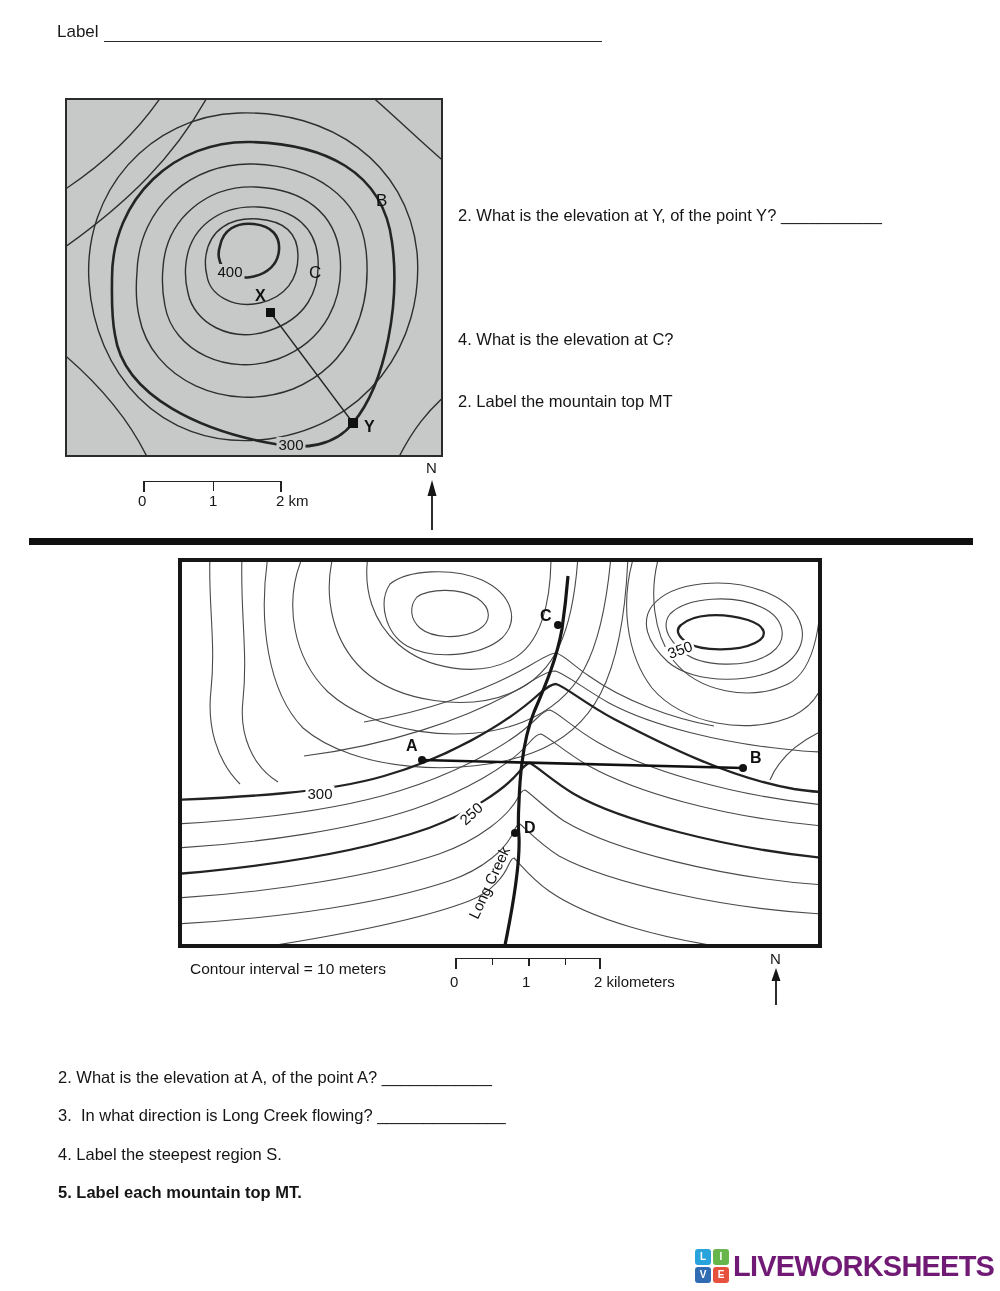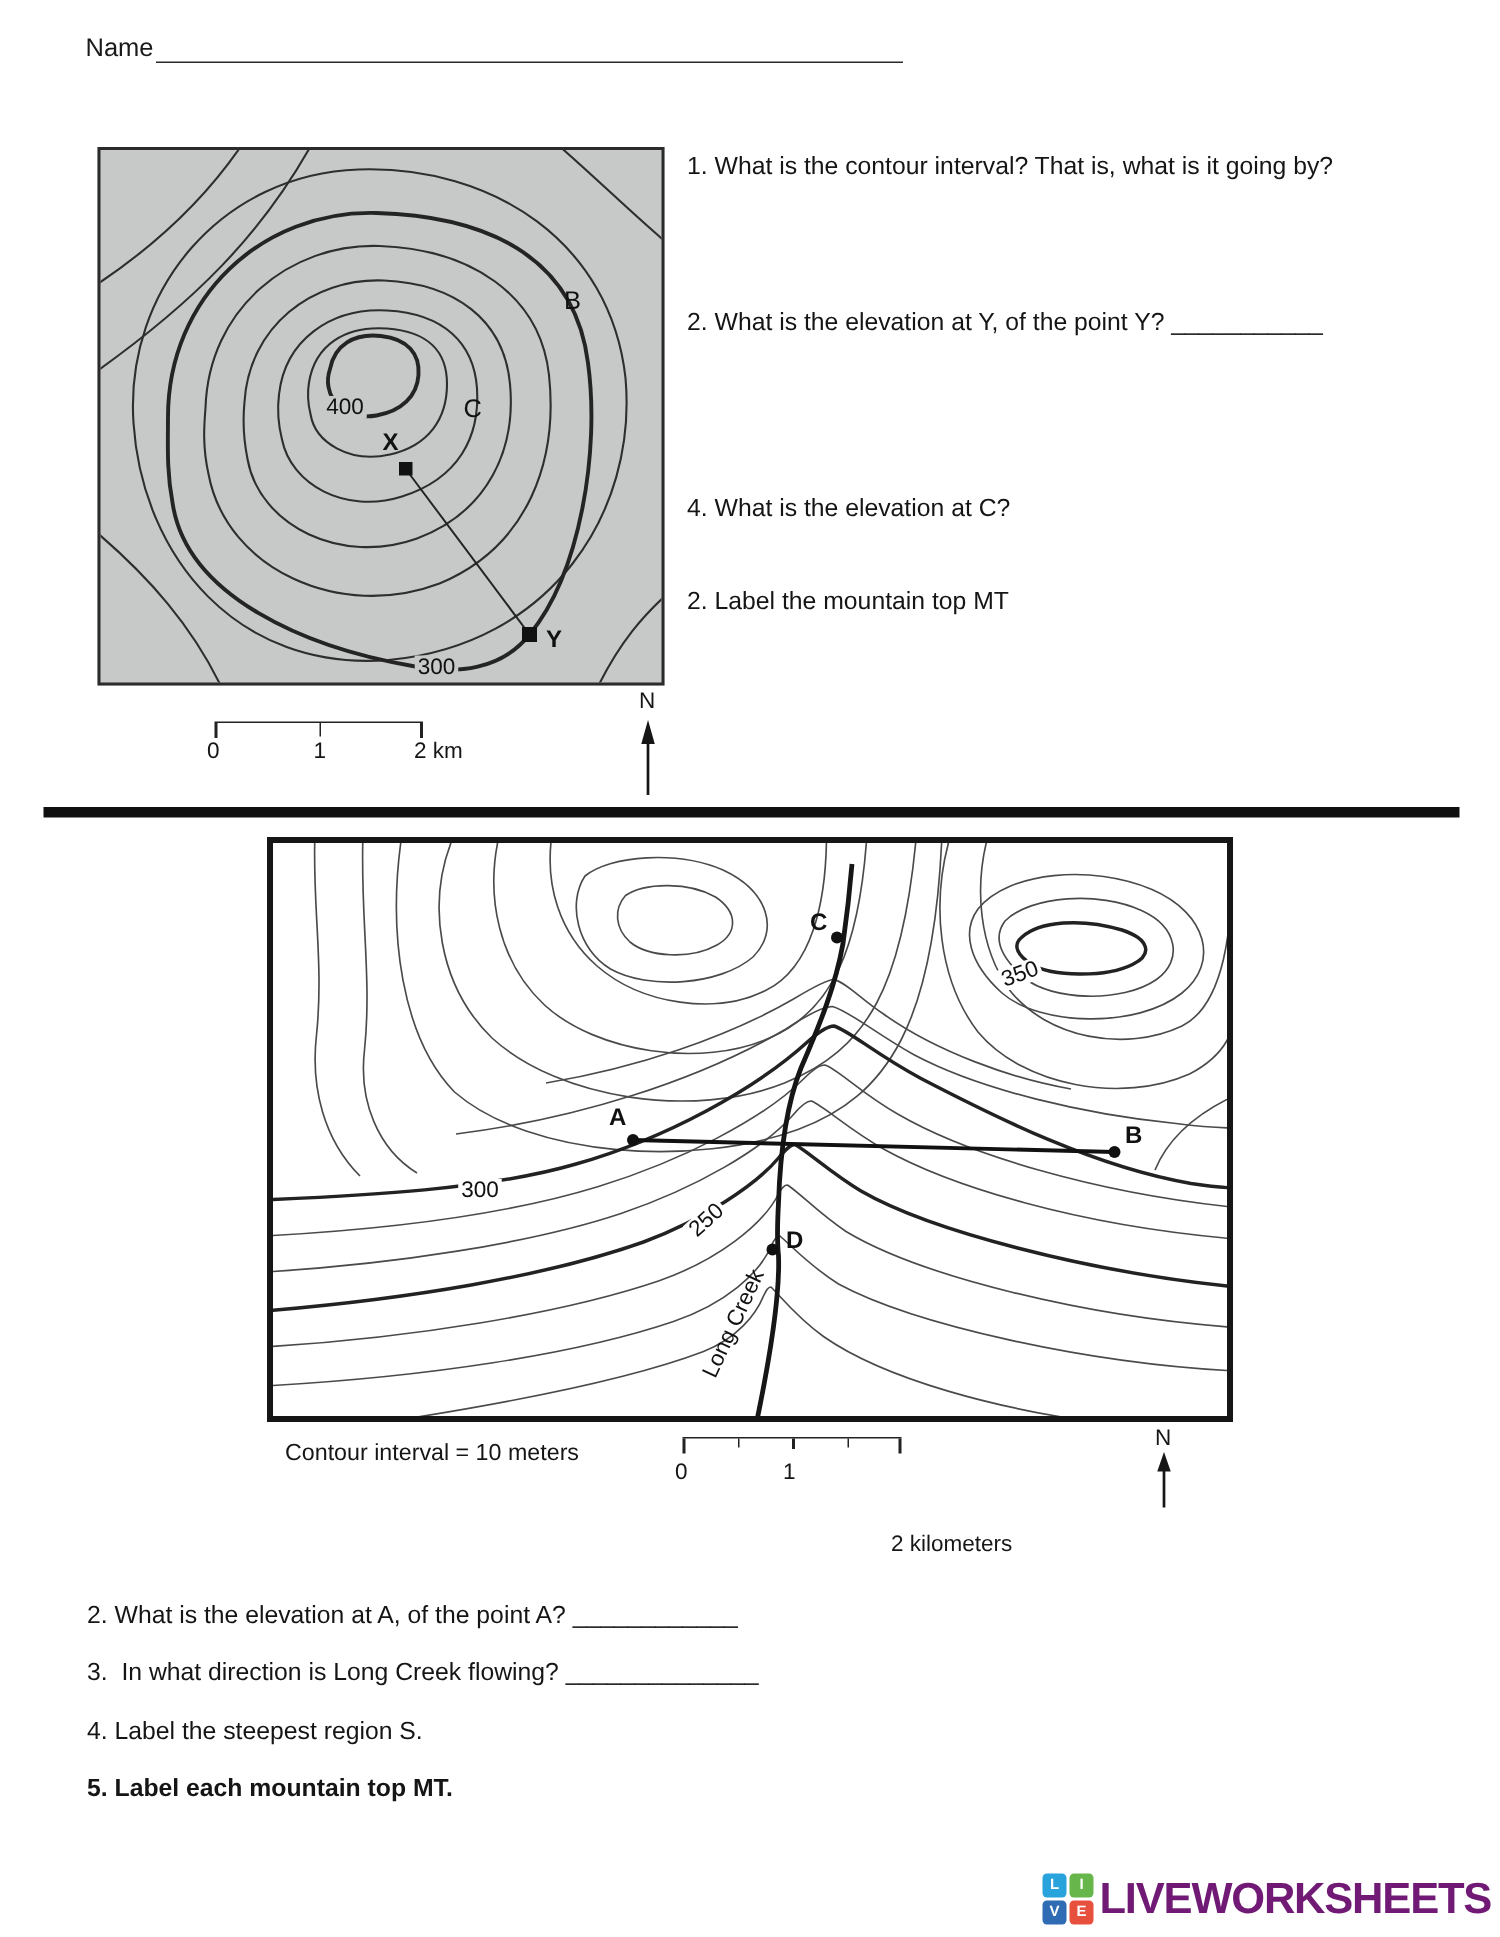"Name" span { text: Name -> Label }
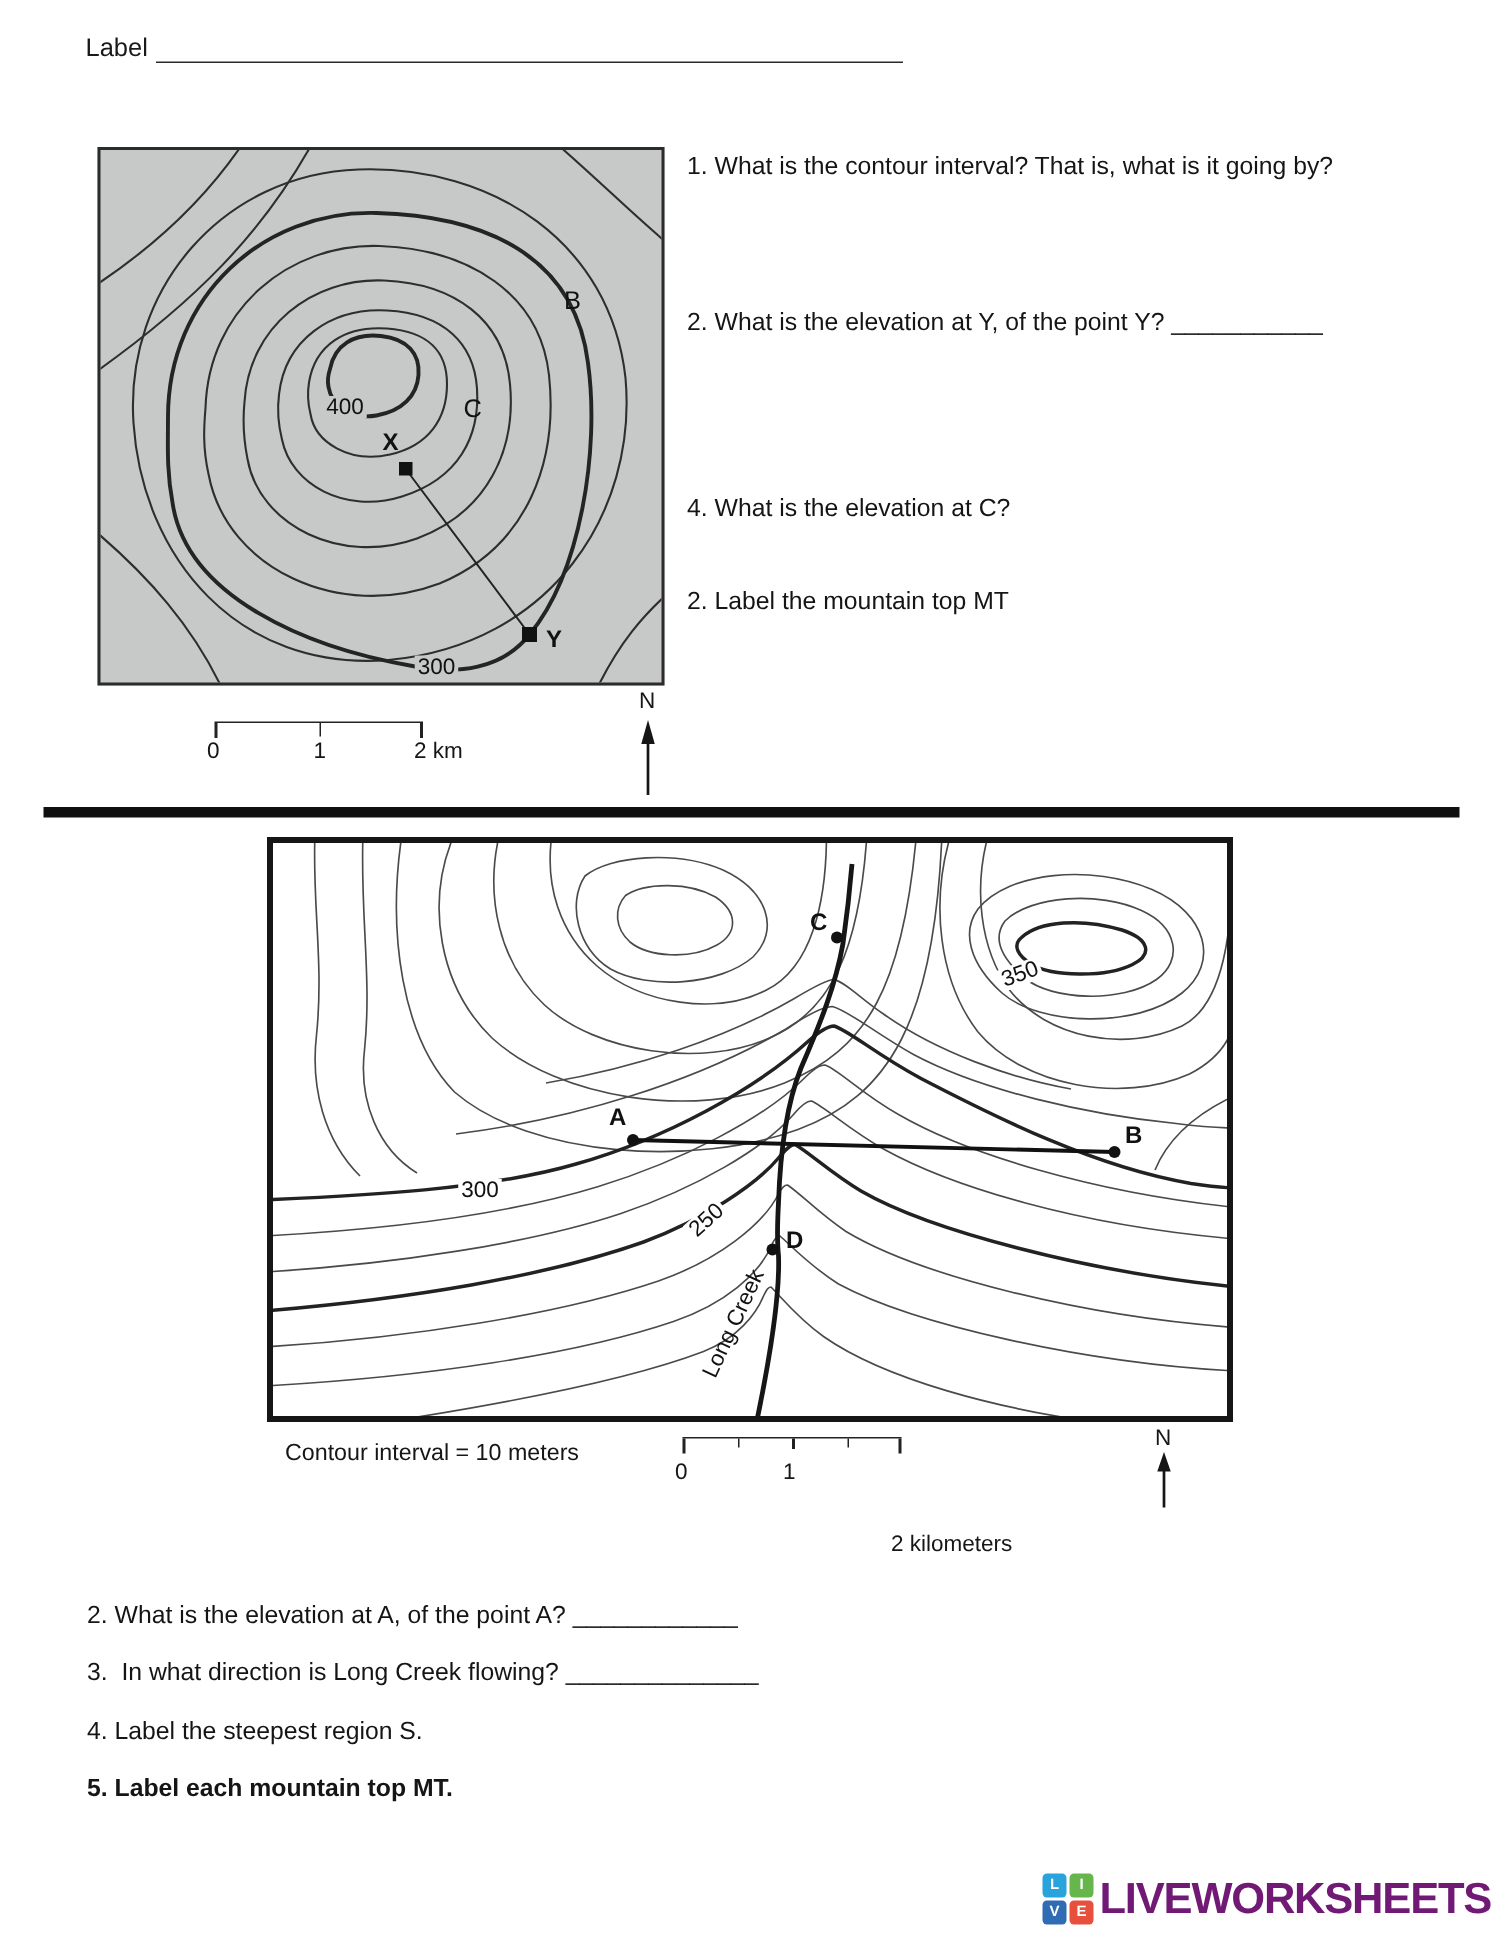"1. What is the contour" span.q { html: <span>1. What is the contour interval? That is, what is it going by?</span> -> none }
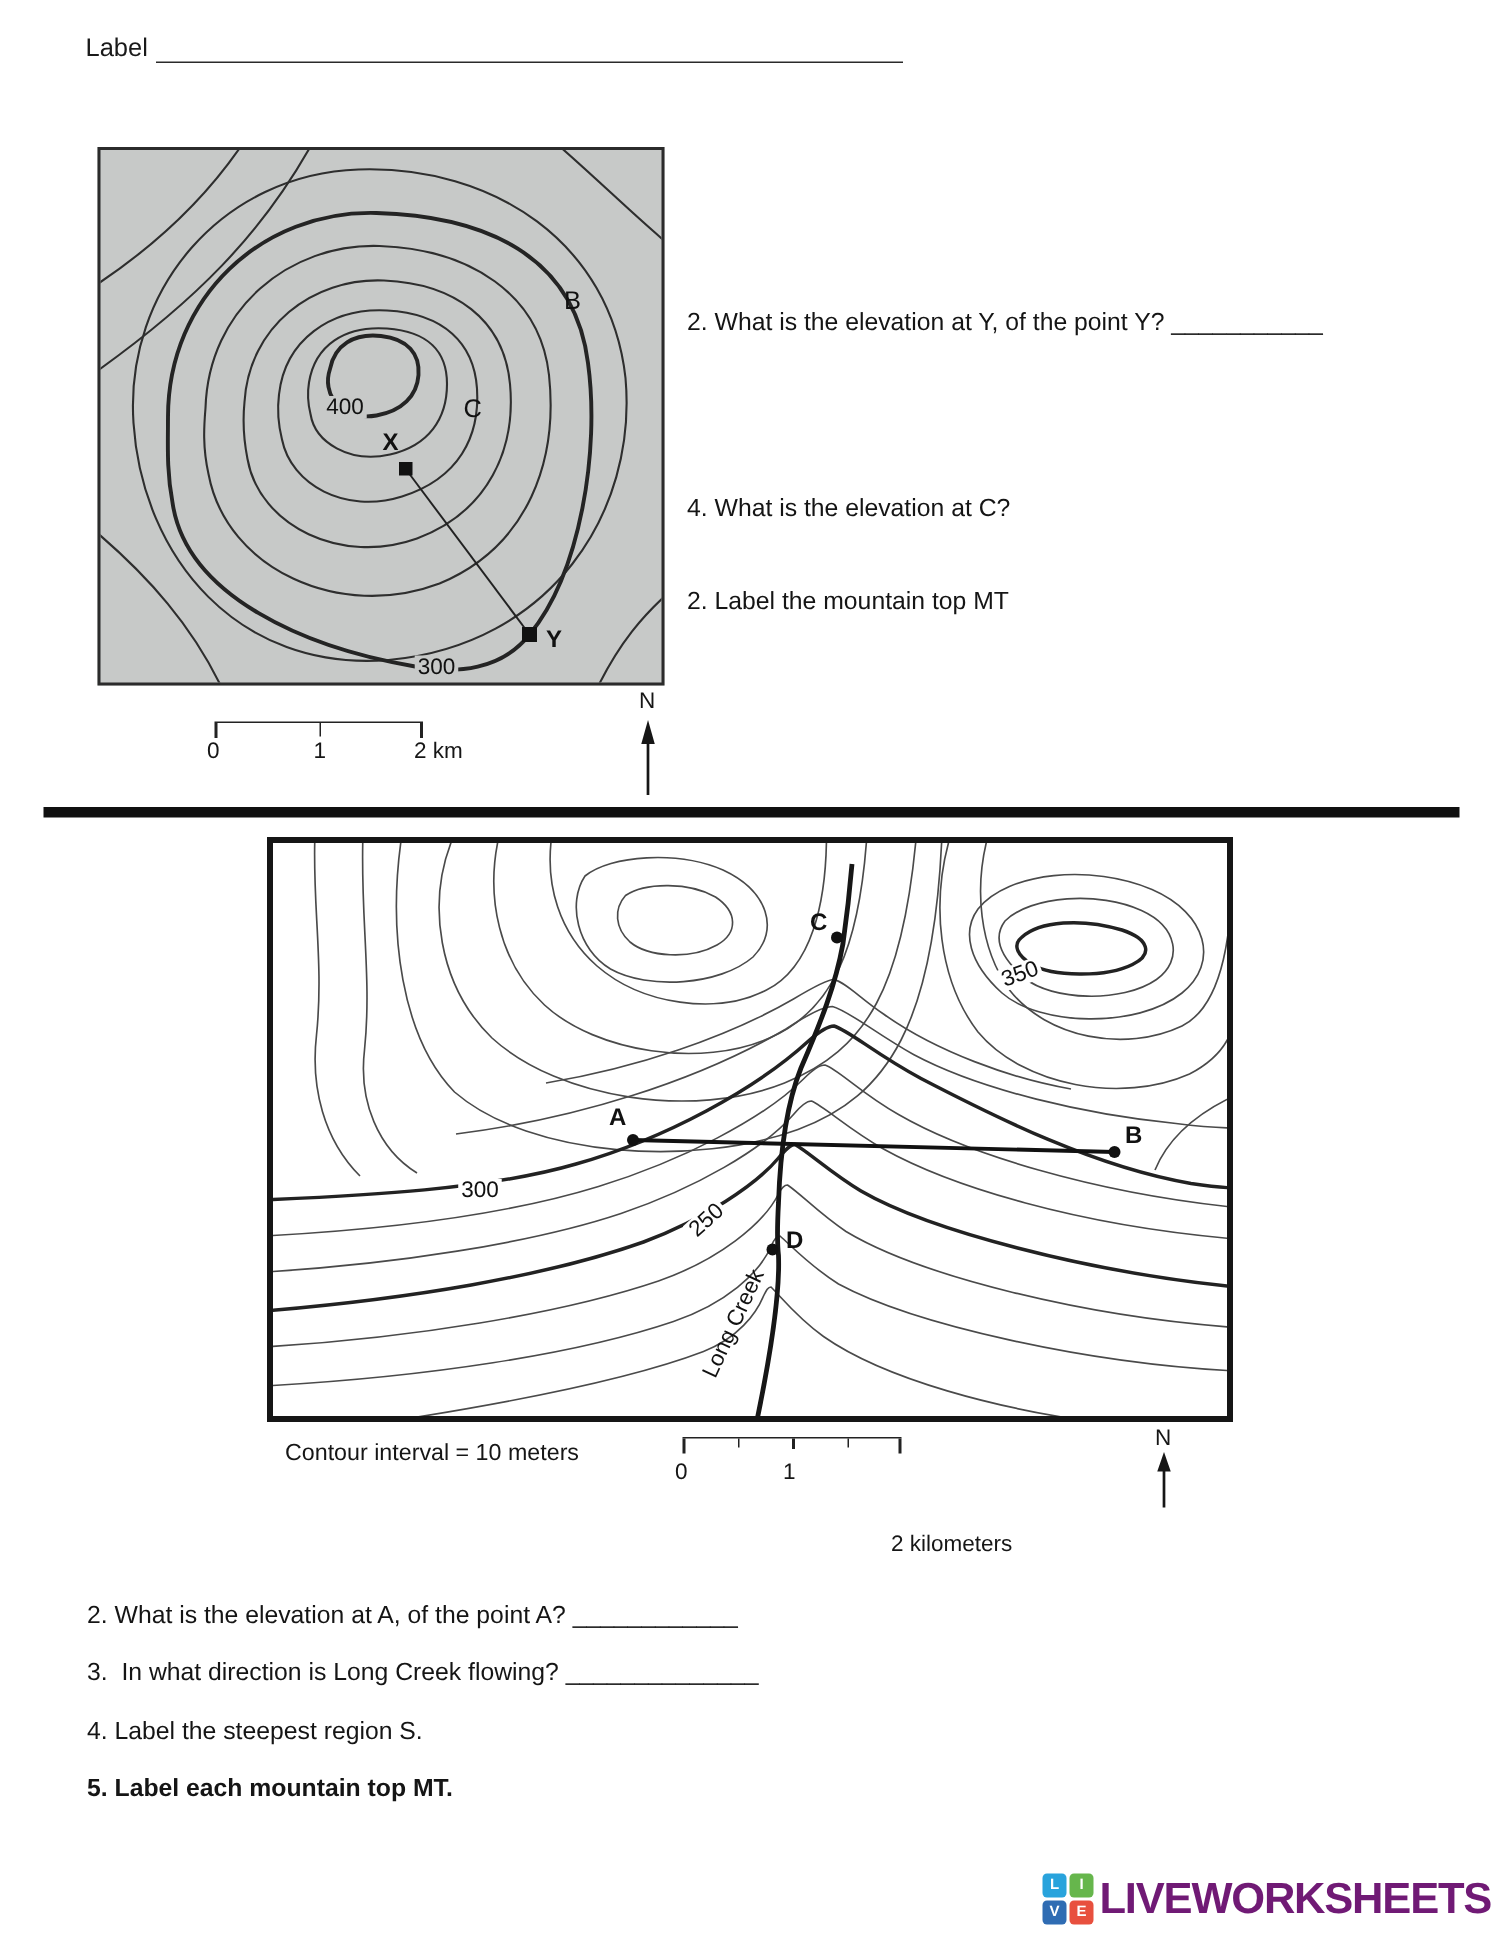"2 kilometers" span.slabel { margin-top: 48px -> none }
